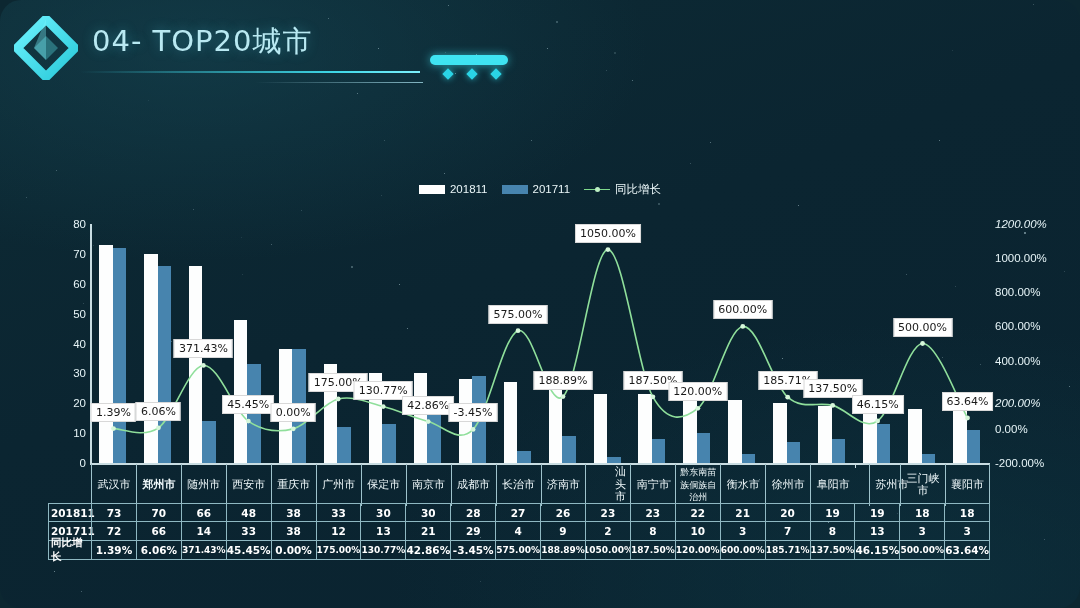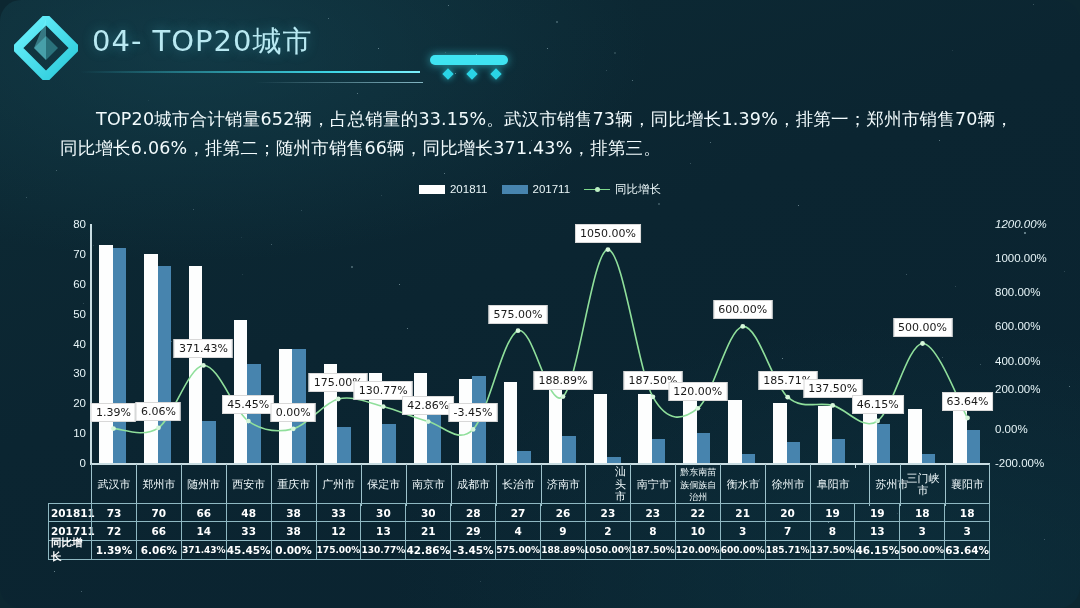"TOP20城市合计销量652辆，占总销量的33.15%。武汉市销售73辆，同比增" div.para { html: <div>TOP20城市合计销量652辆，占总销量的33.15%。武汉市销售73辆，同比增长1.39%，排第一；郑州市销售70辆，同比增长6.06%，排第二；随州市销售66辆，同比增长371.43%，排第三。</div> -> none }
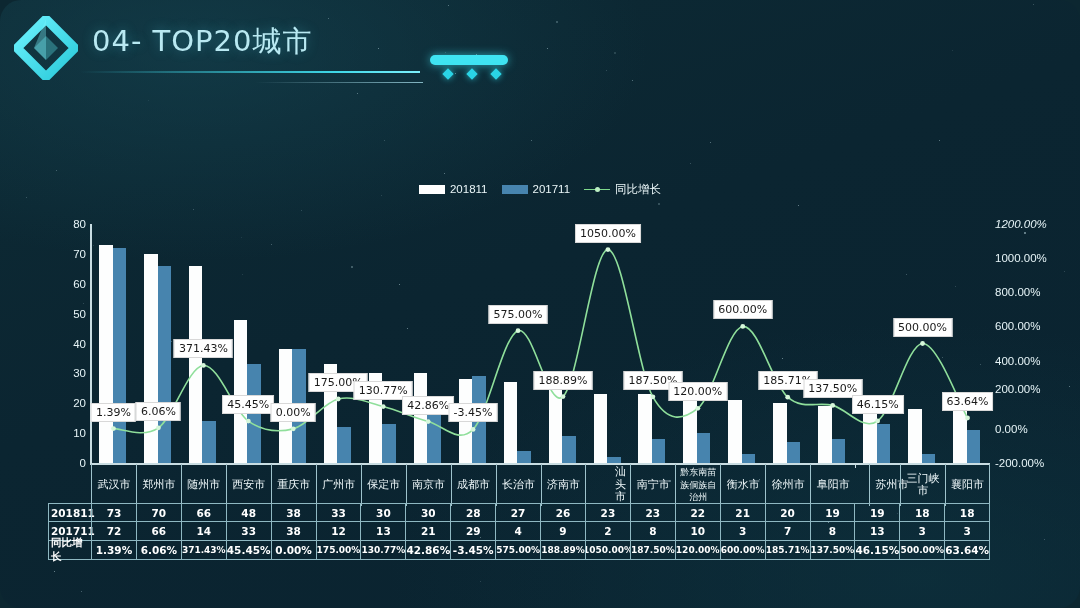"200.00%" span { font-style: none -> italic; top: 165px -> 179px }
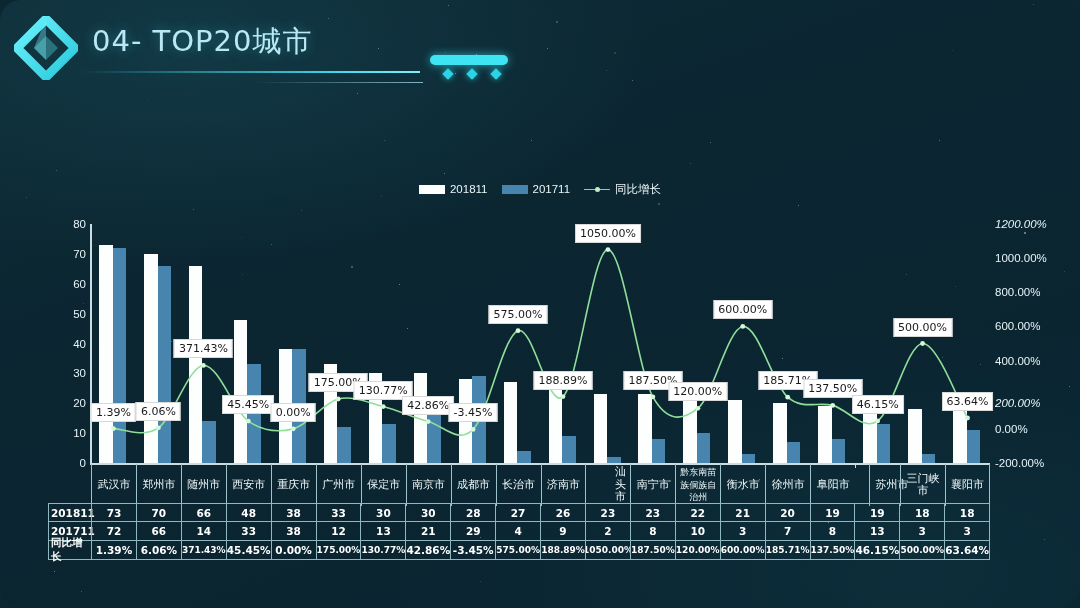"郑州市" div.xcell { font-weight: none -> bold }
